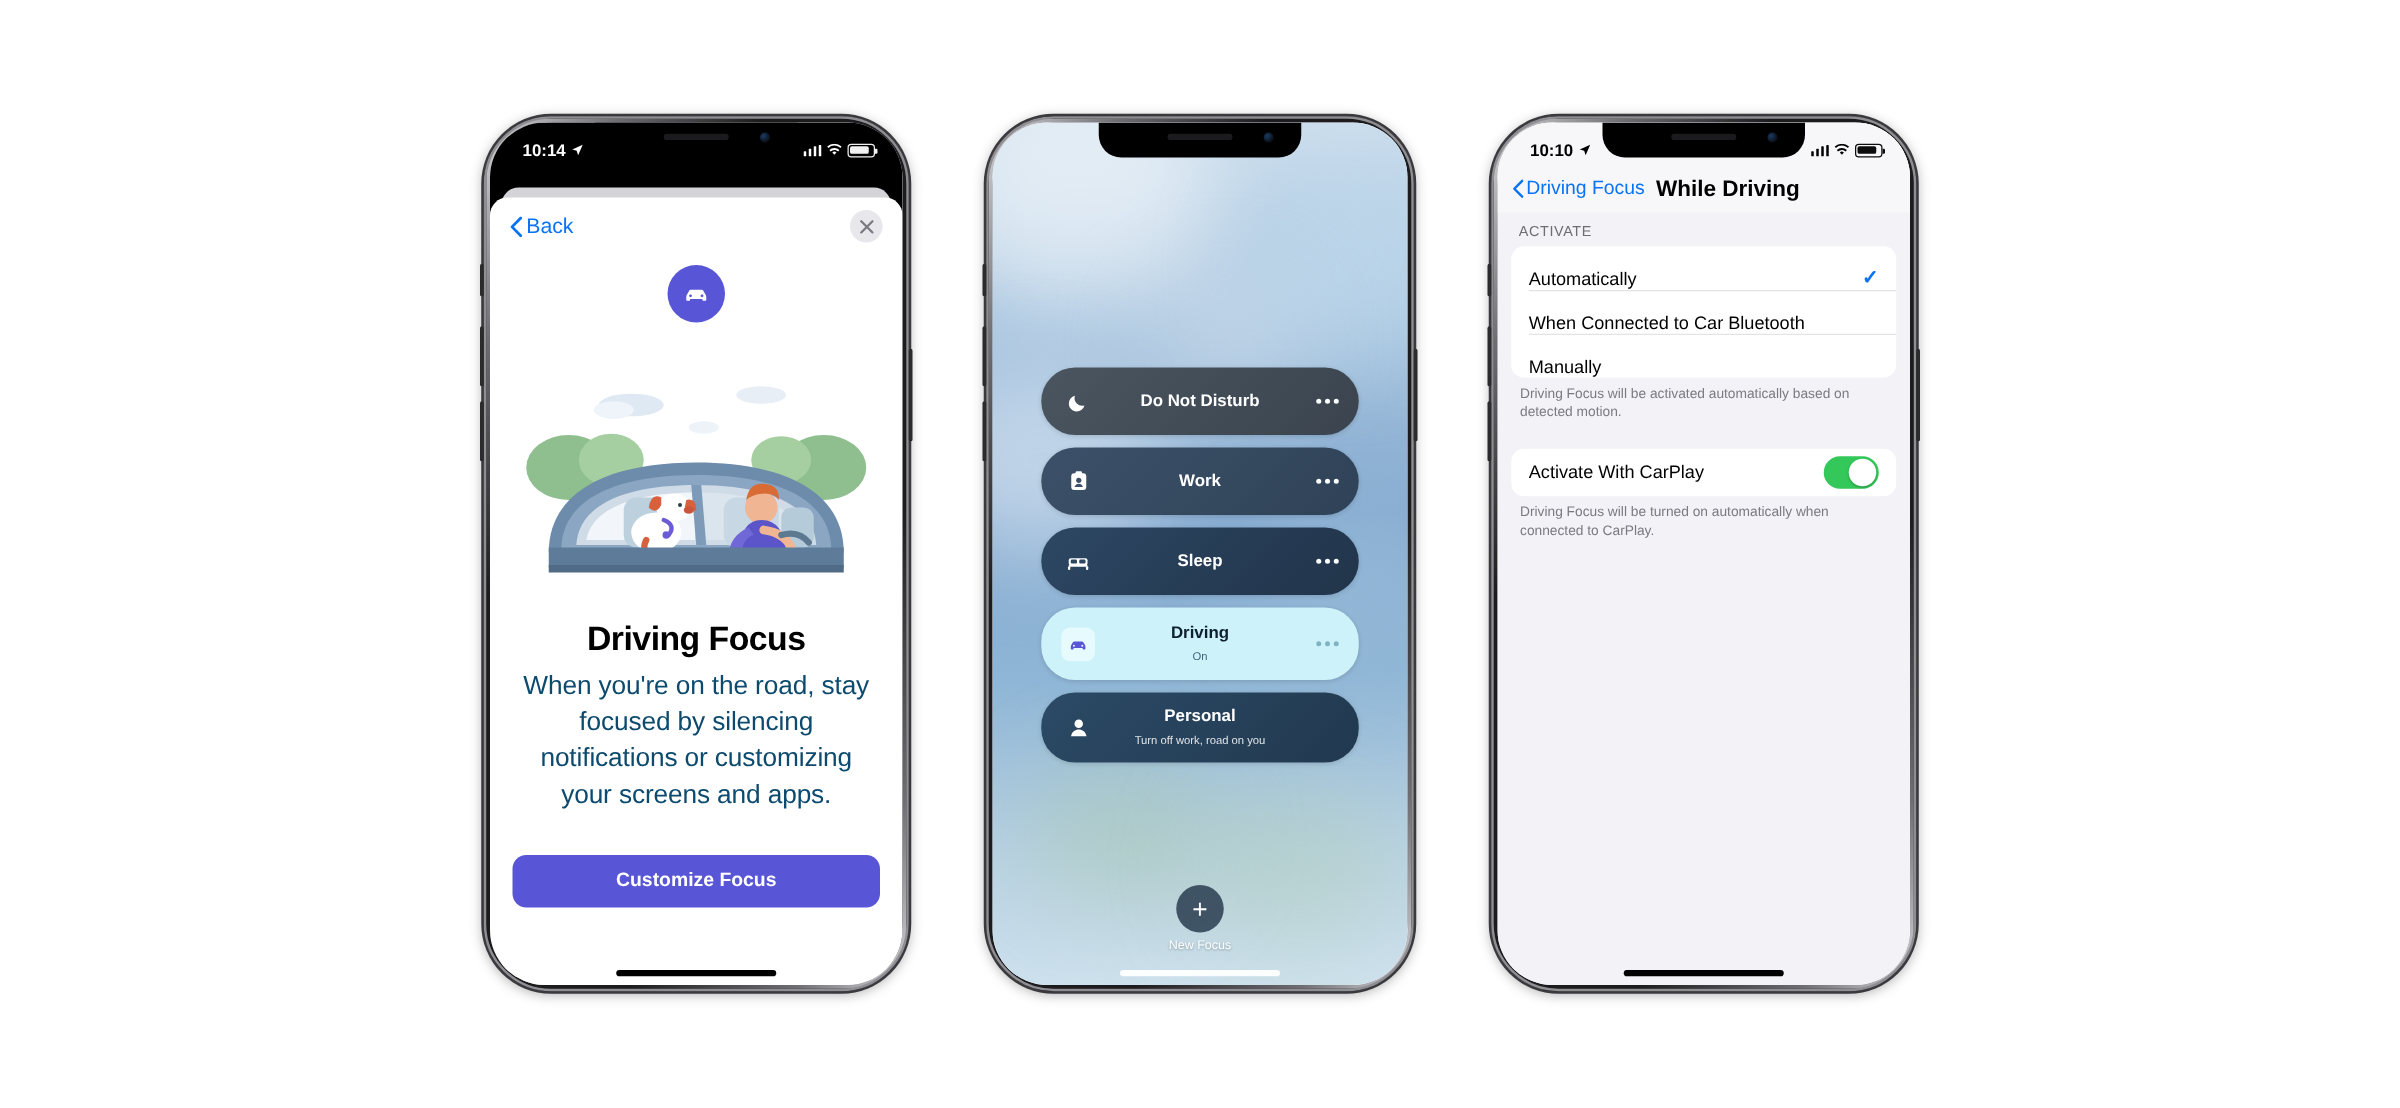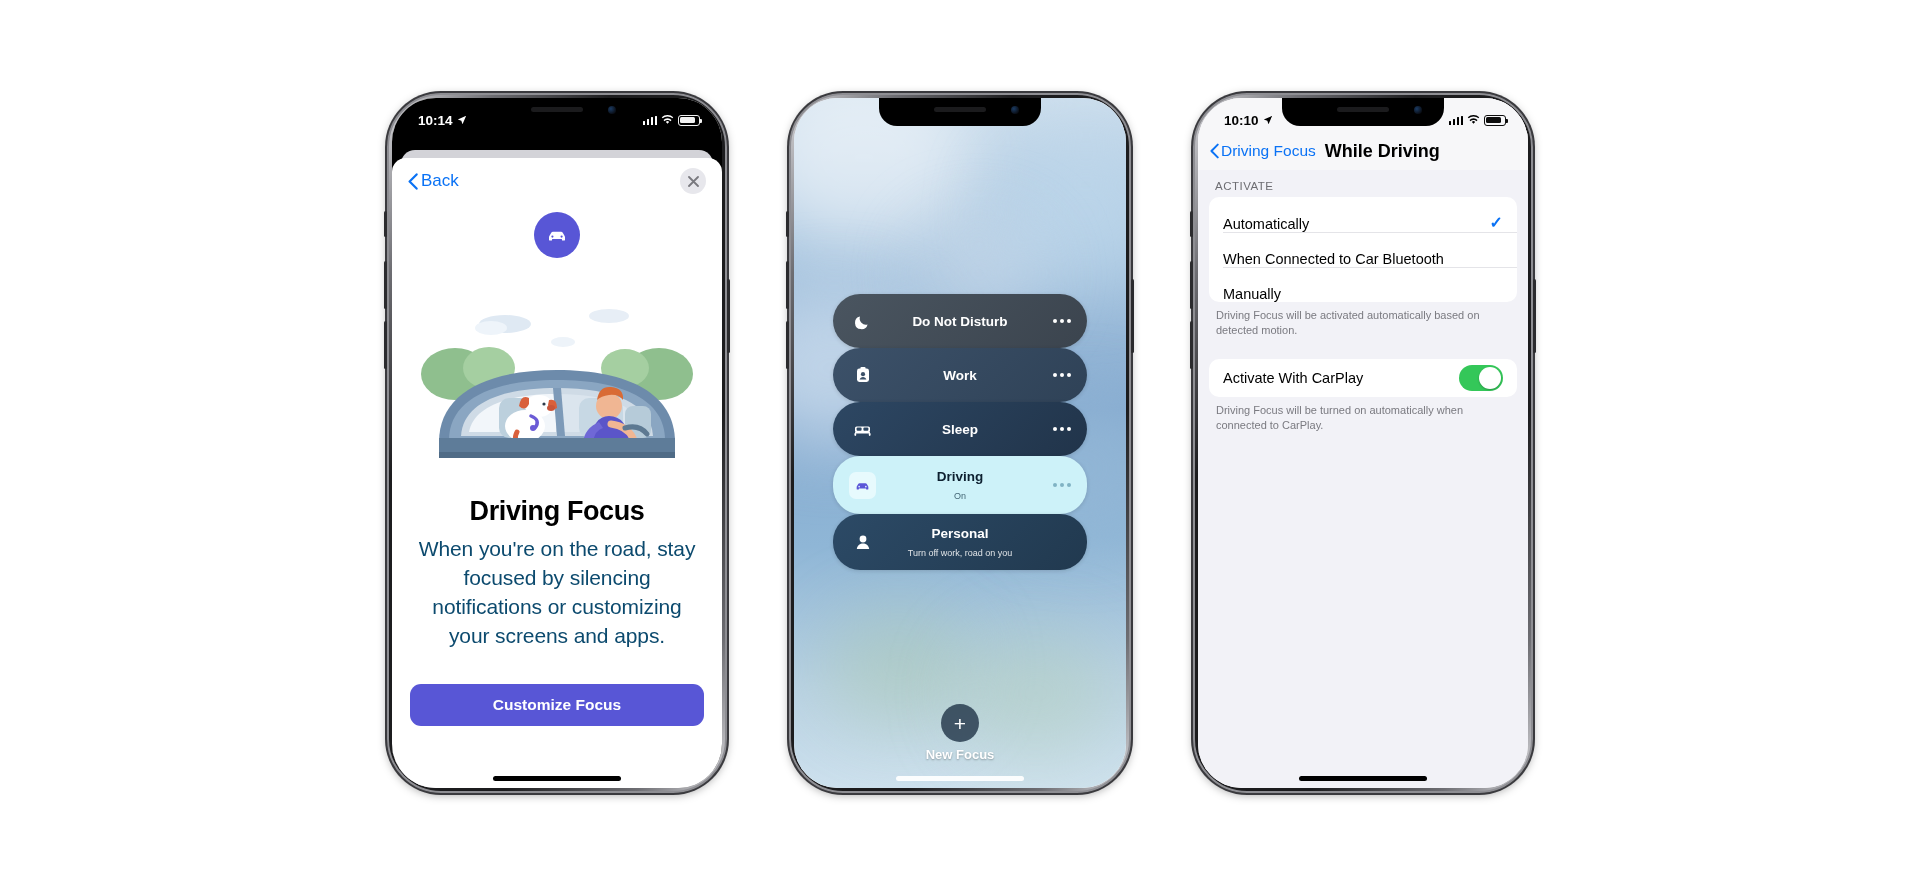"Do Not Disturb" .focus-list { gap: none -> 10px }
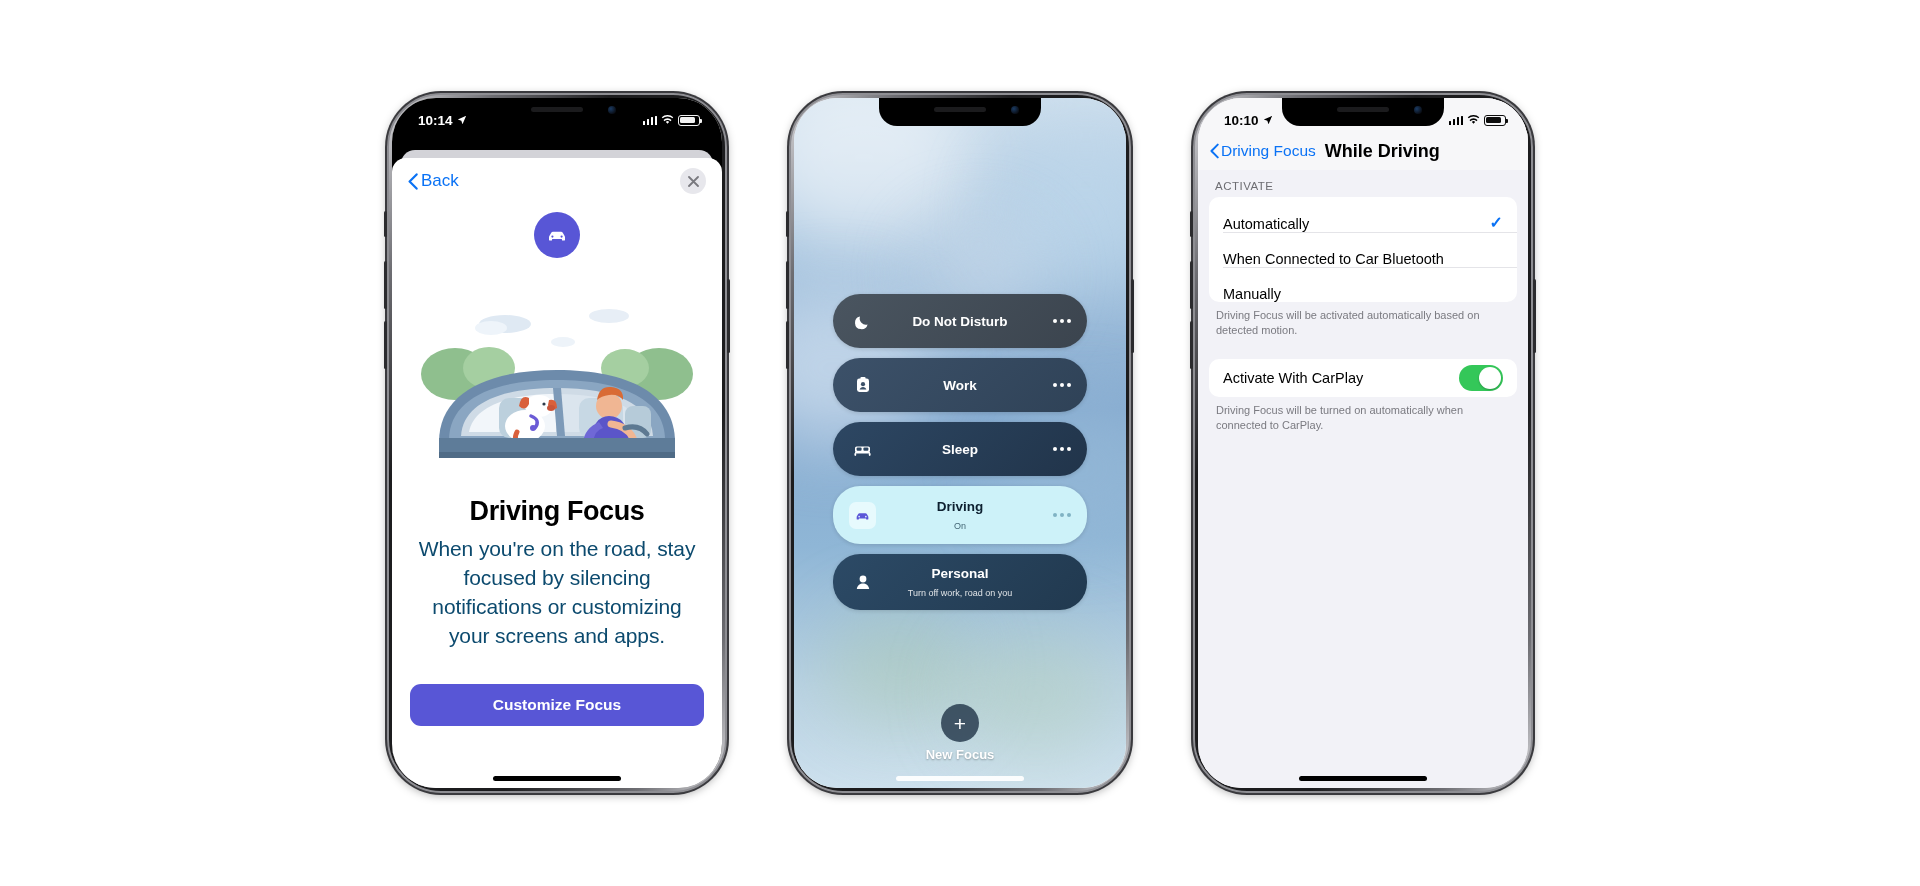"New Focus" .nf-label { font-size: 13px -> 10px; font-weight: 700 -> 400 }
